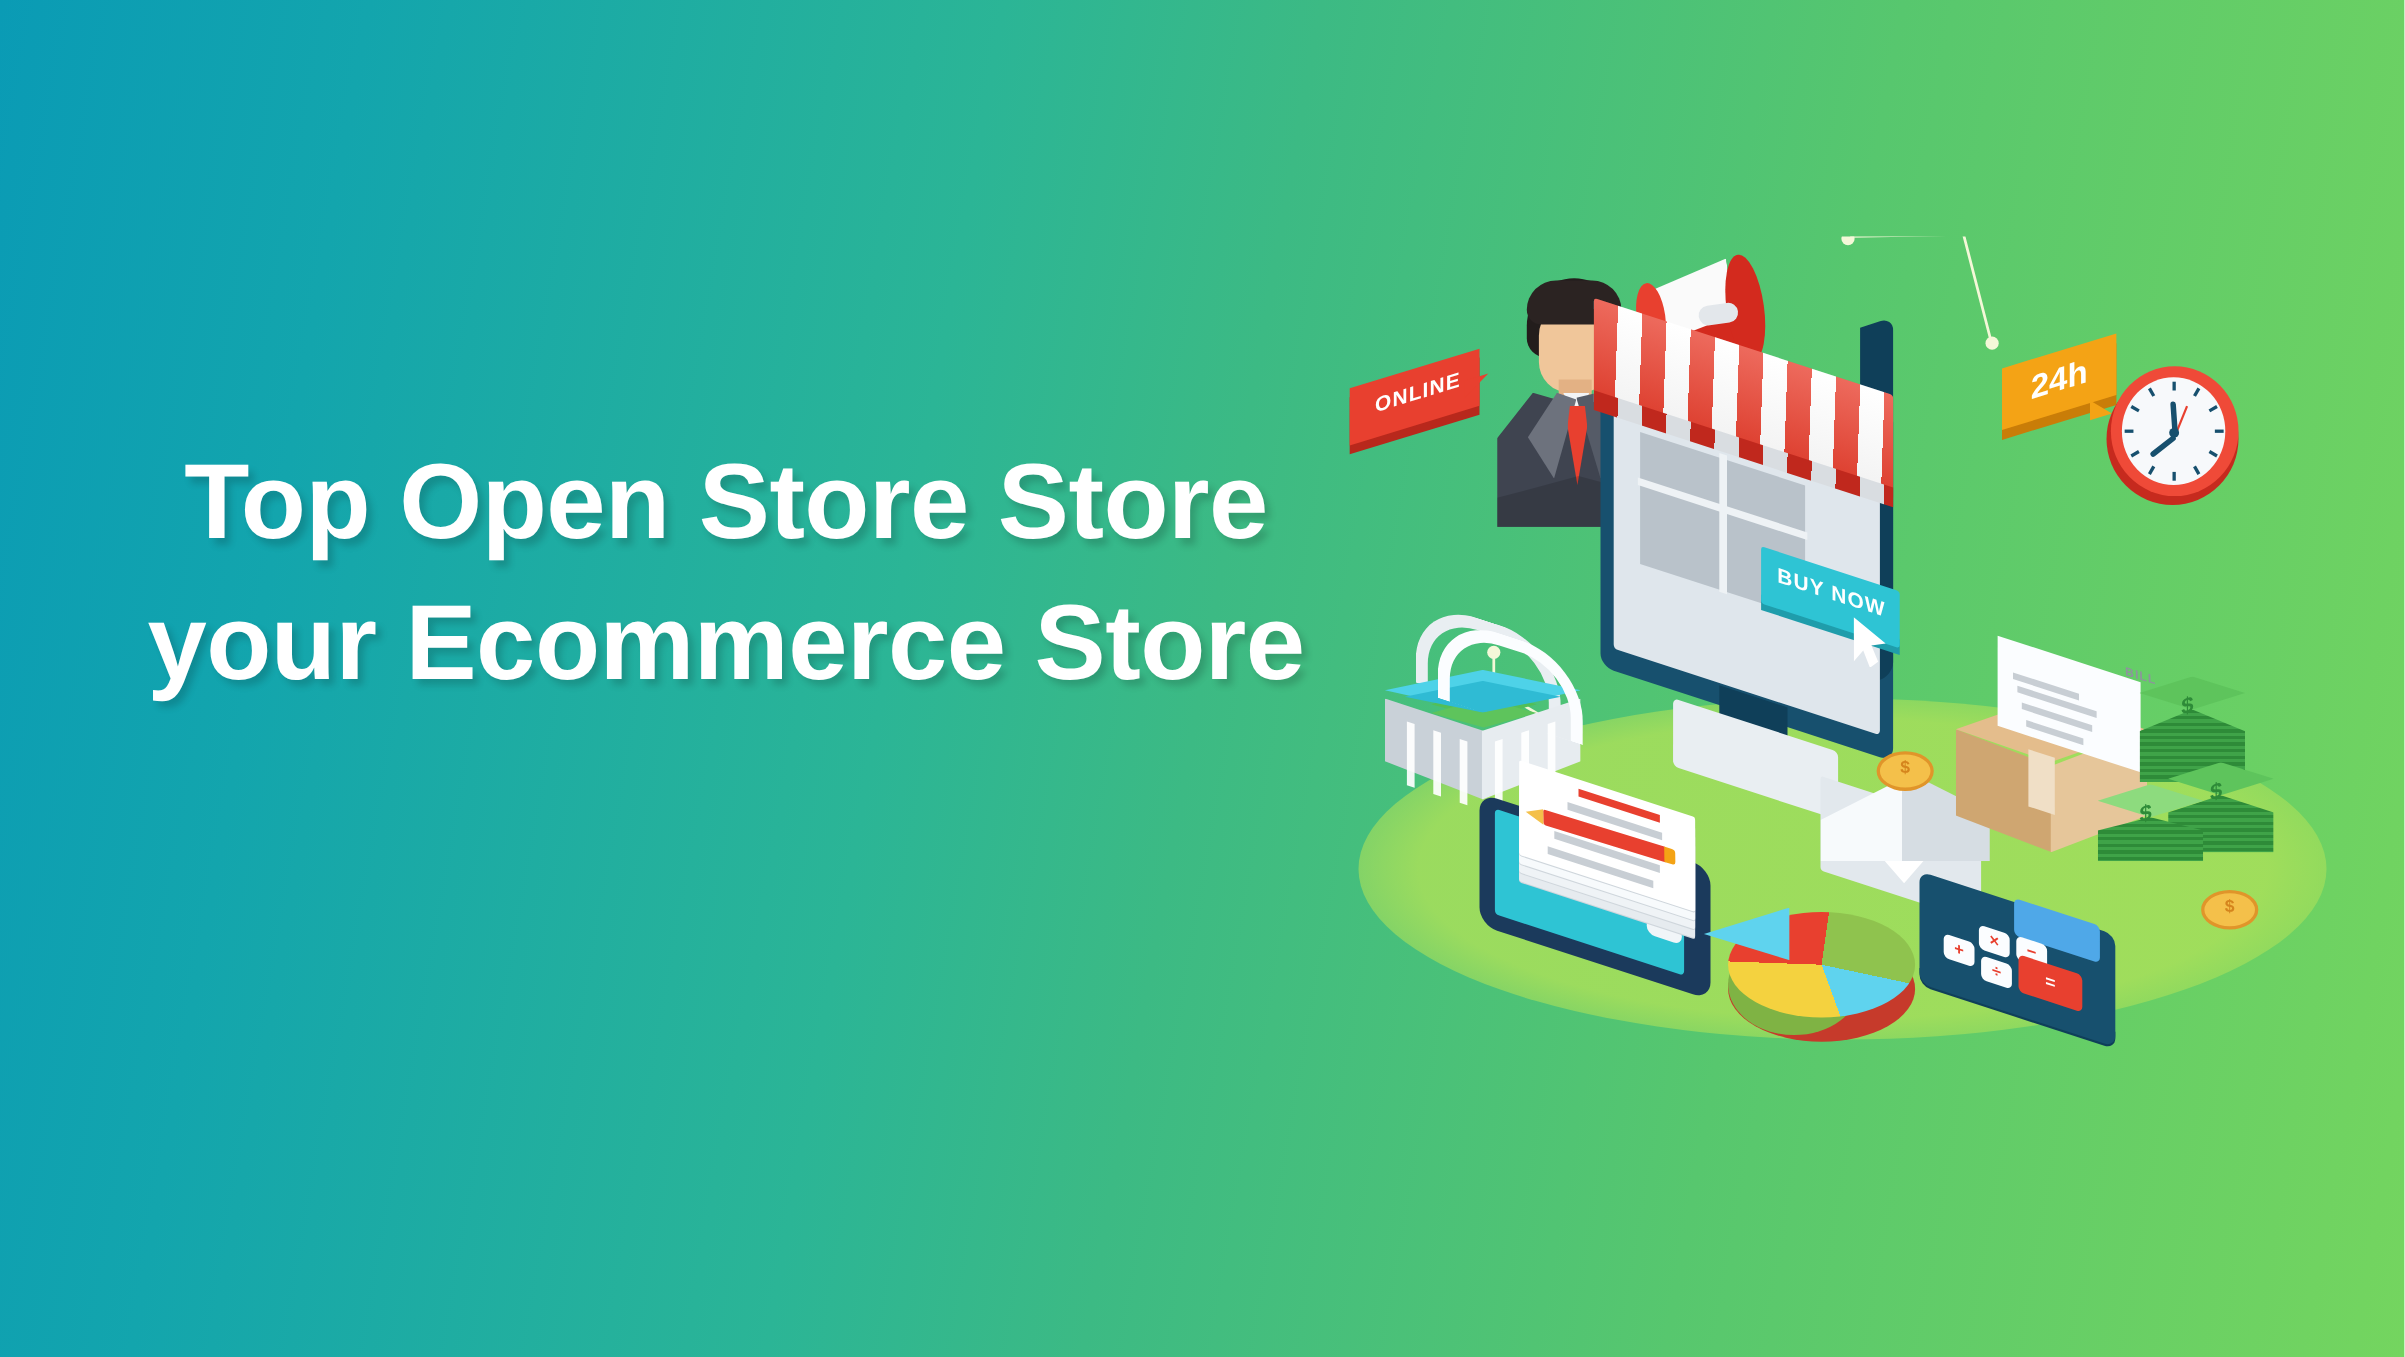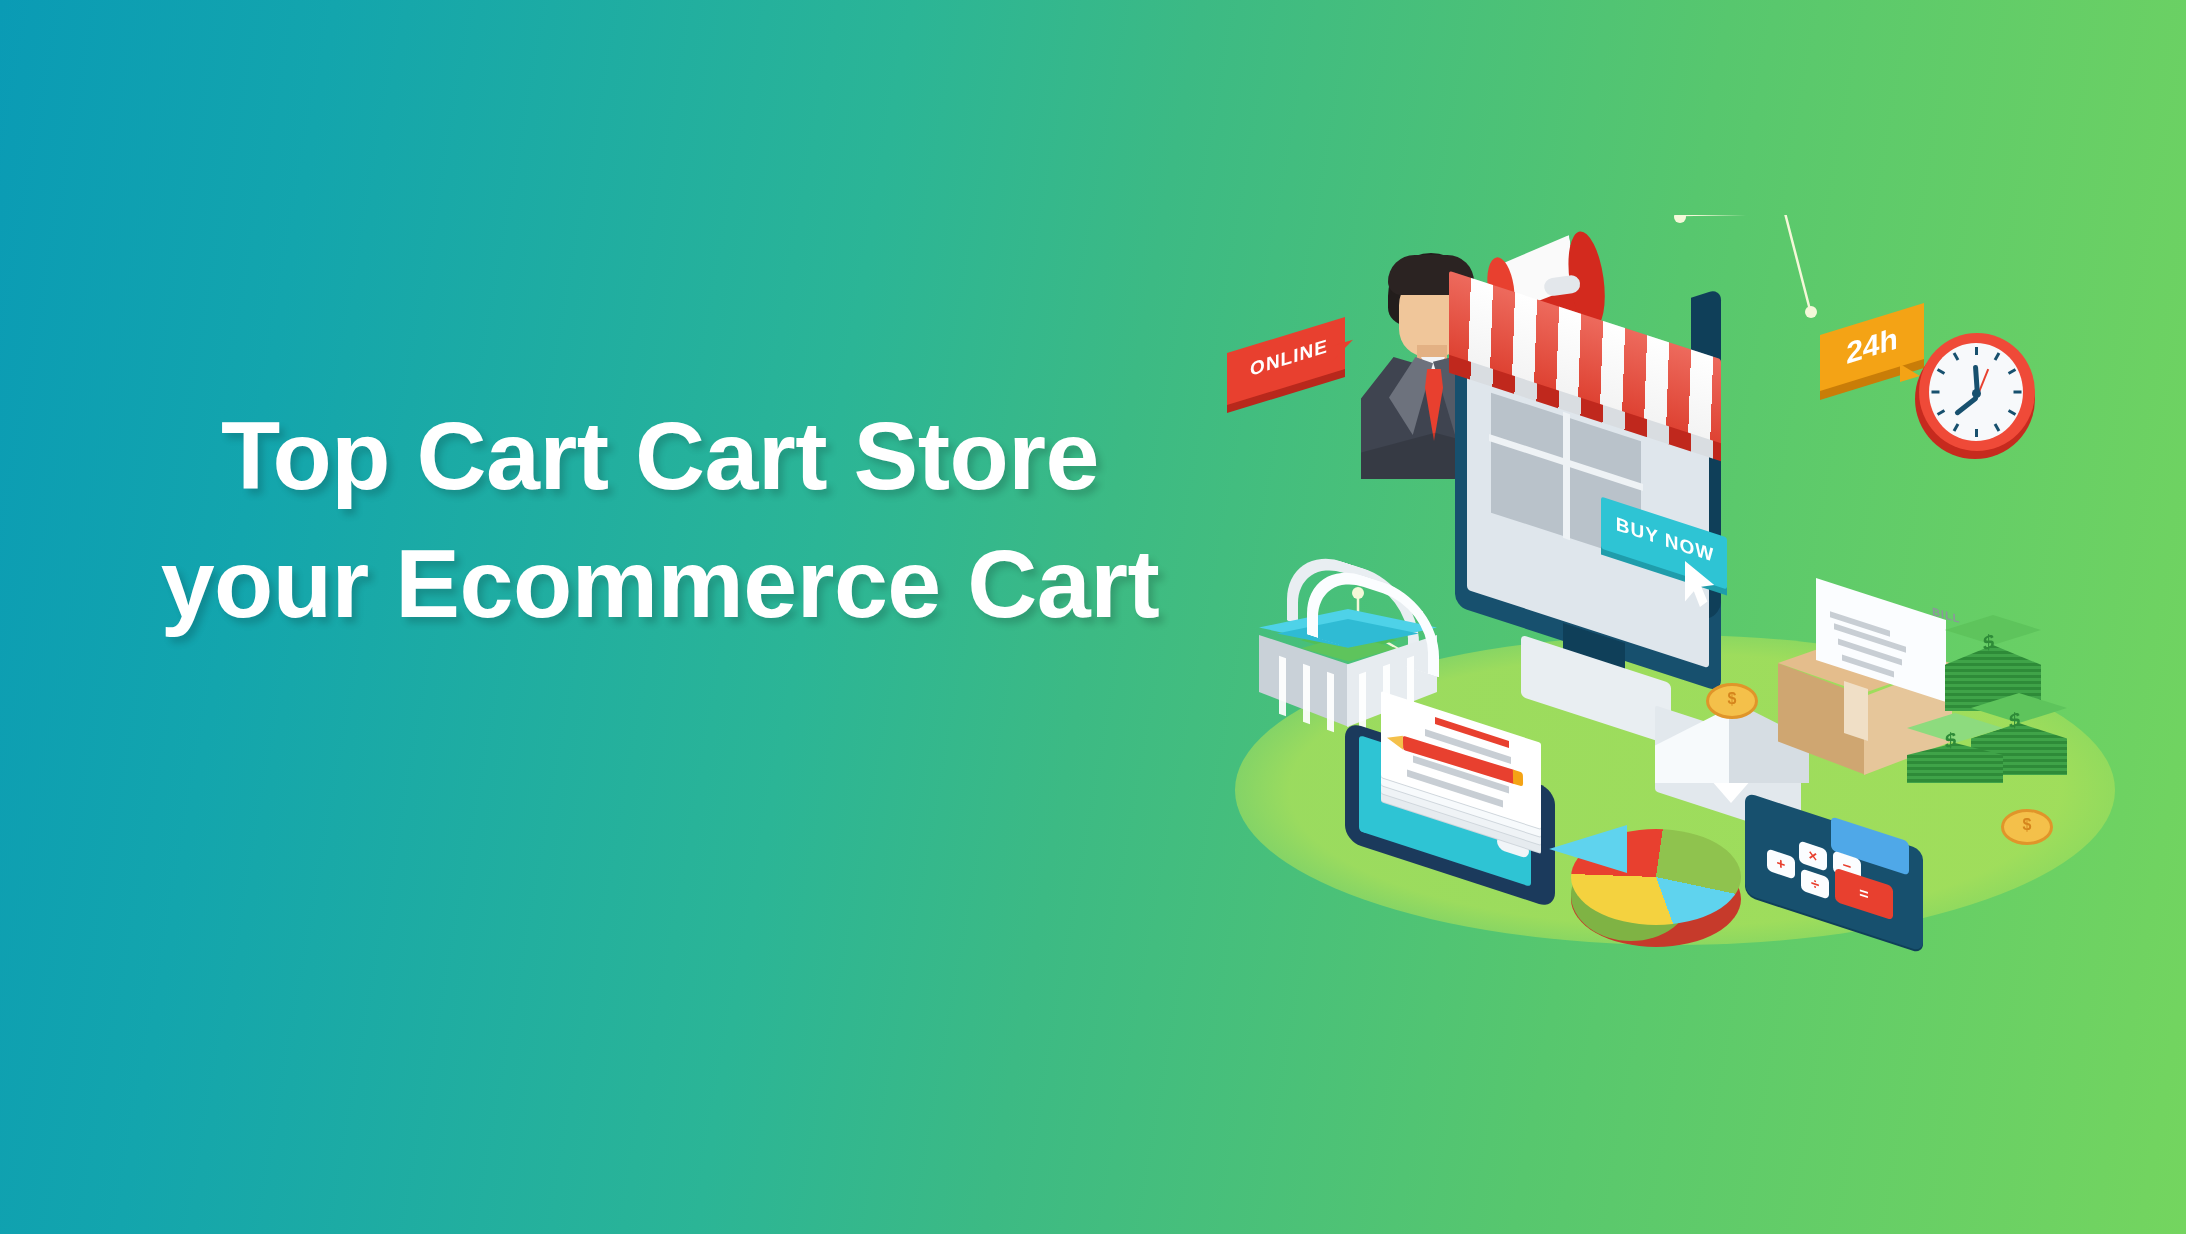"Top Cart Cart Store" span.hl-line { text: Cart Cart -> Open Store }
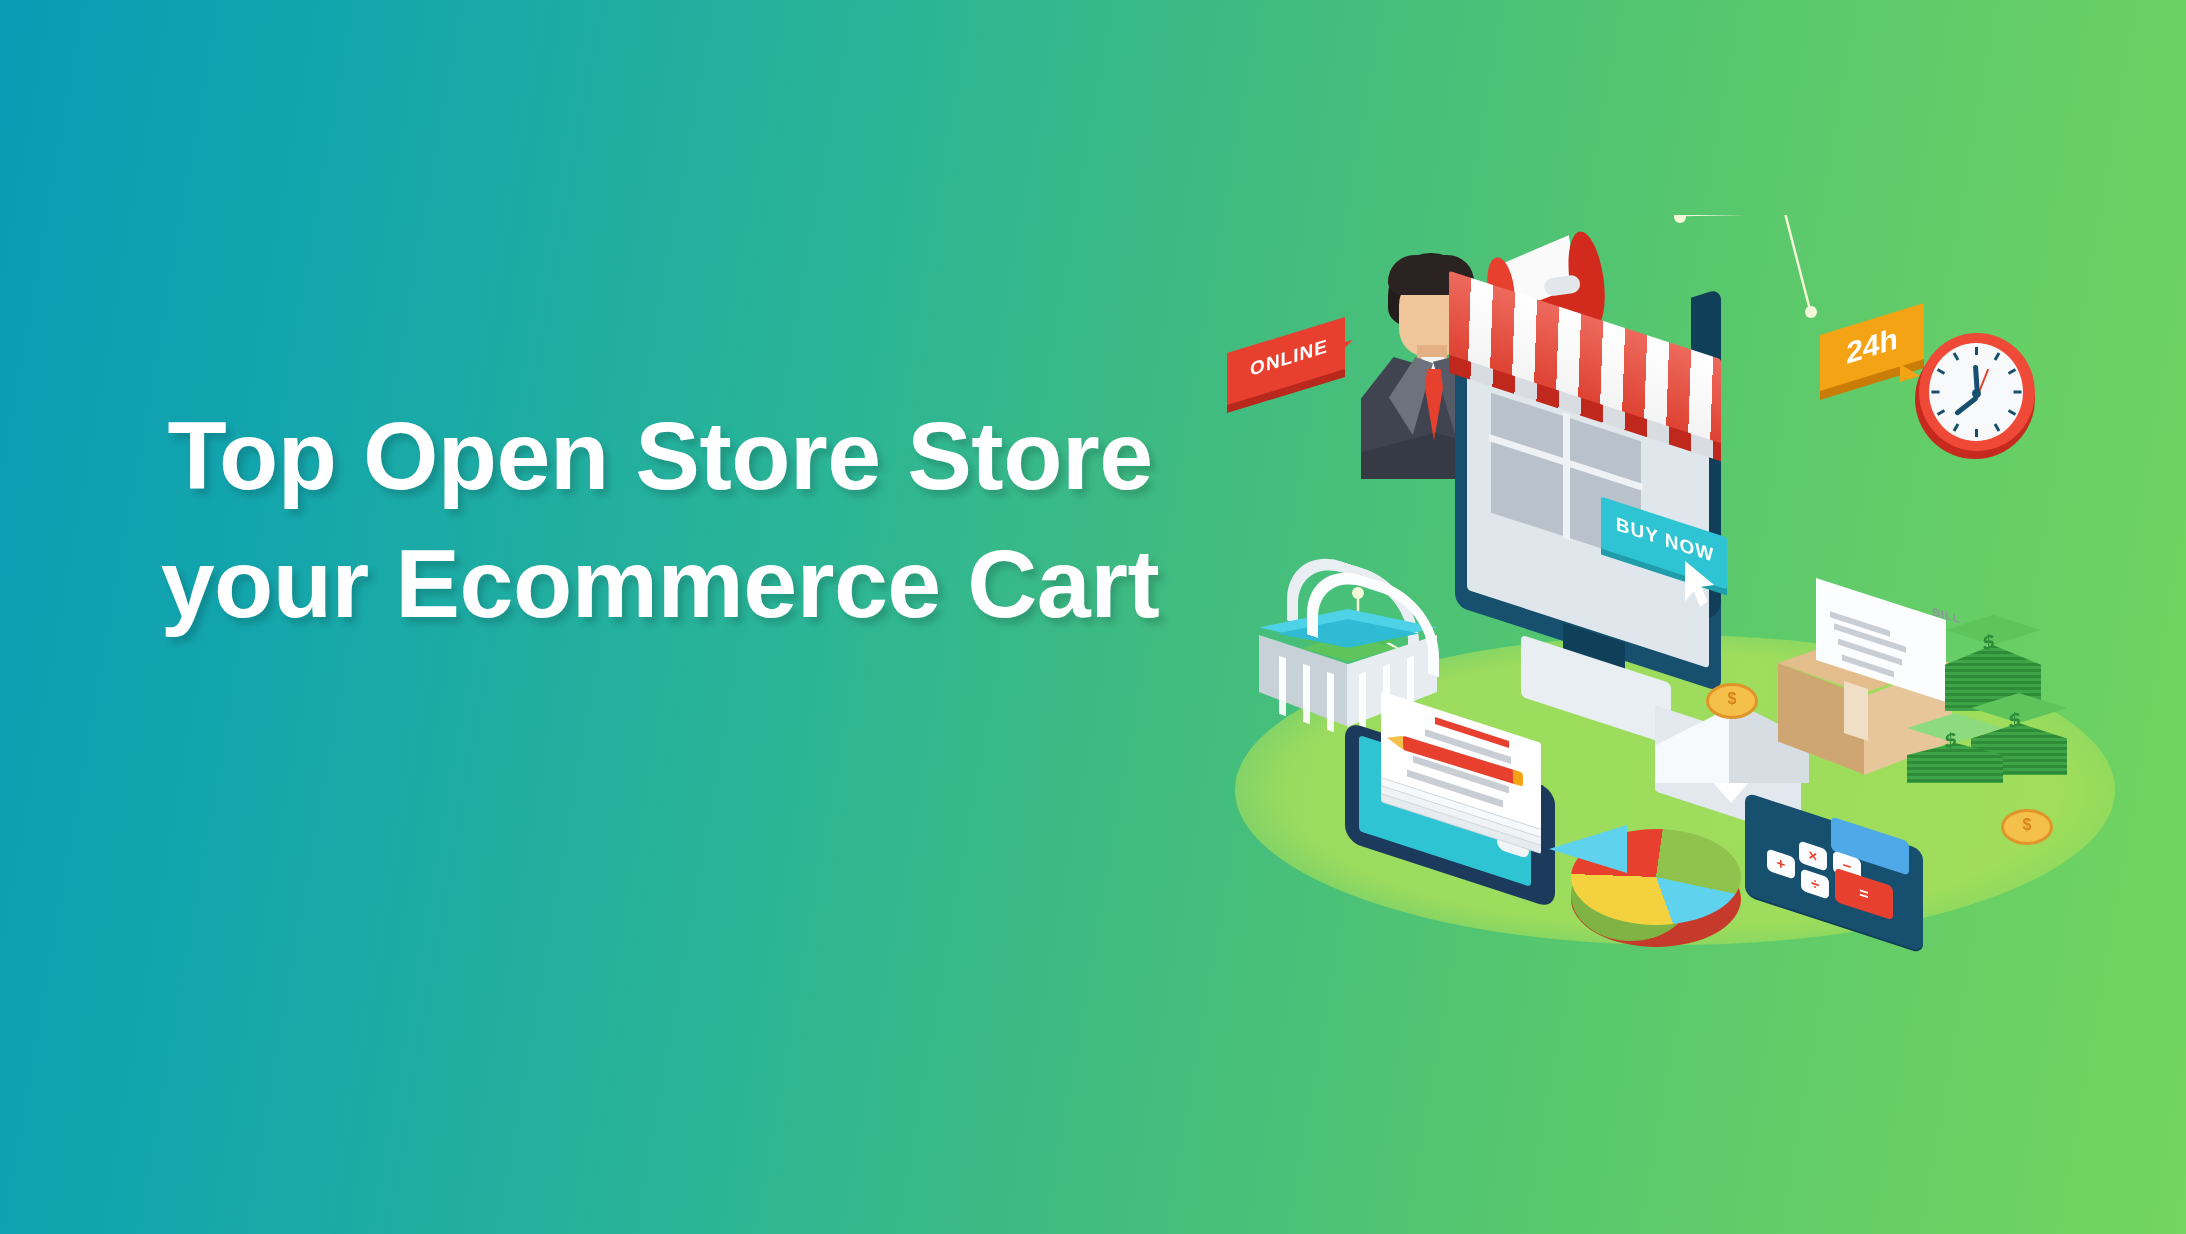"your Ecommerce Cart" span.hl-line { text: Cart -> Store }
